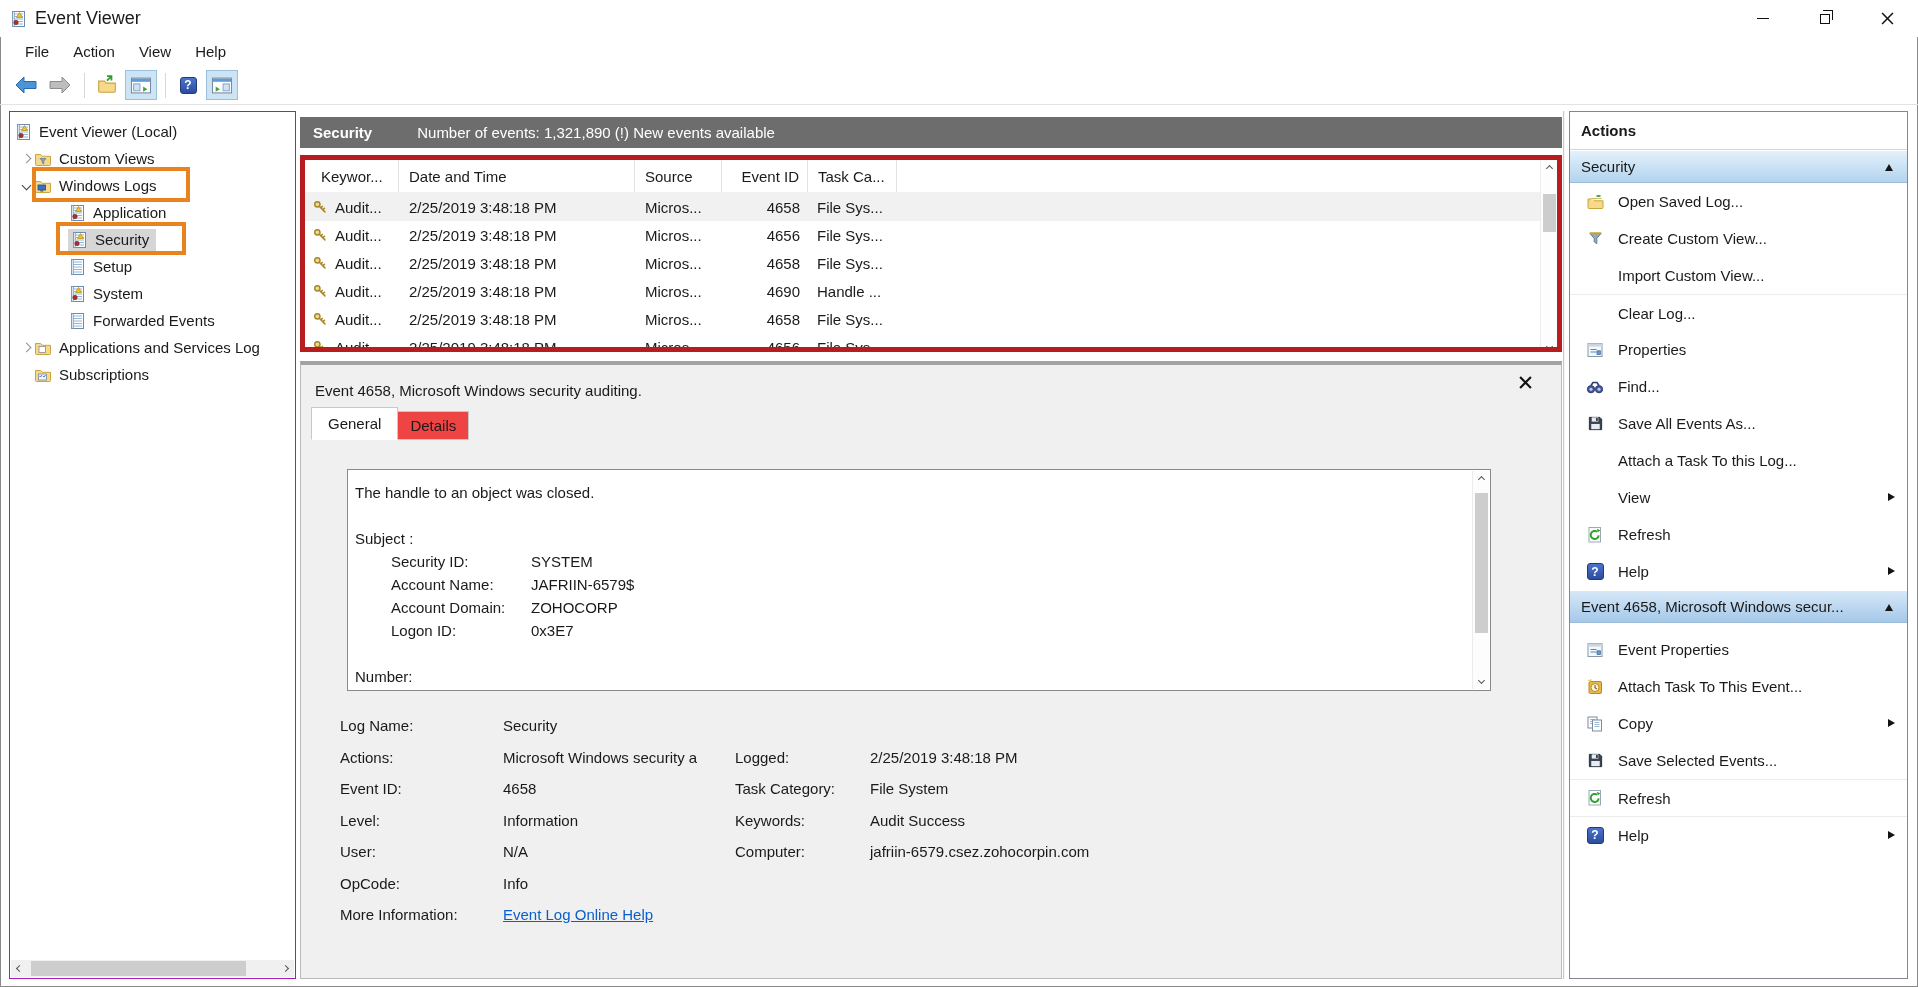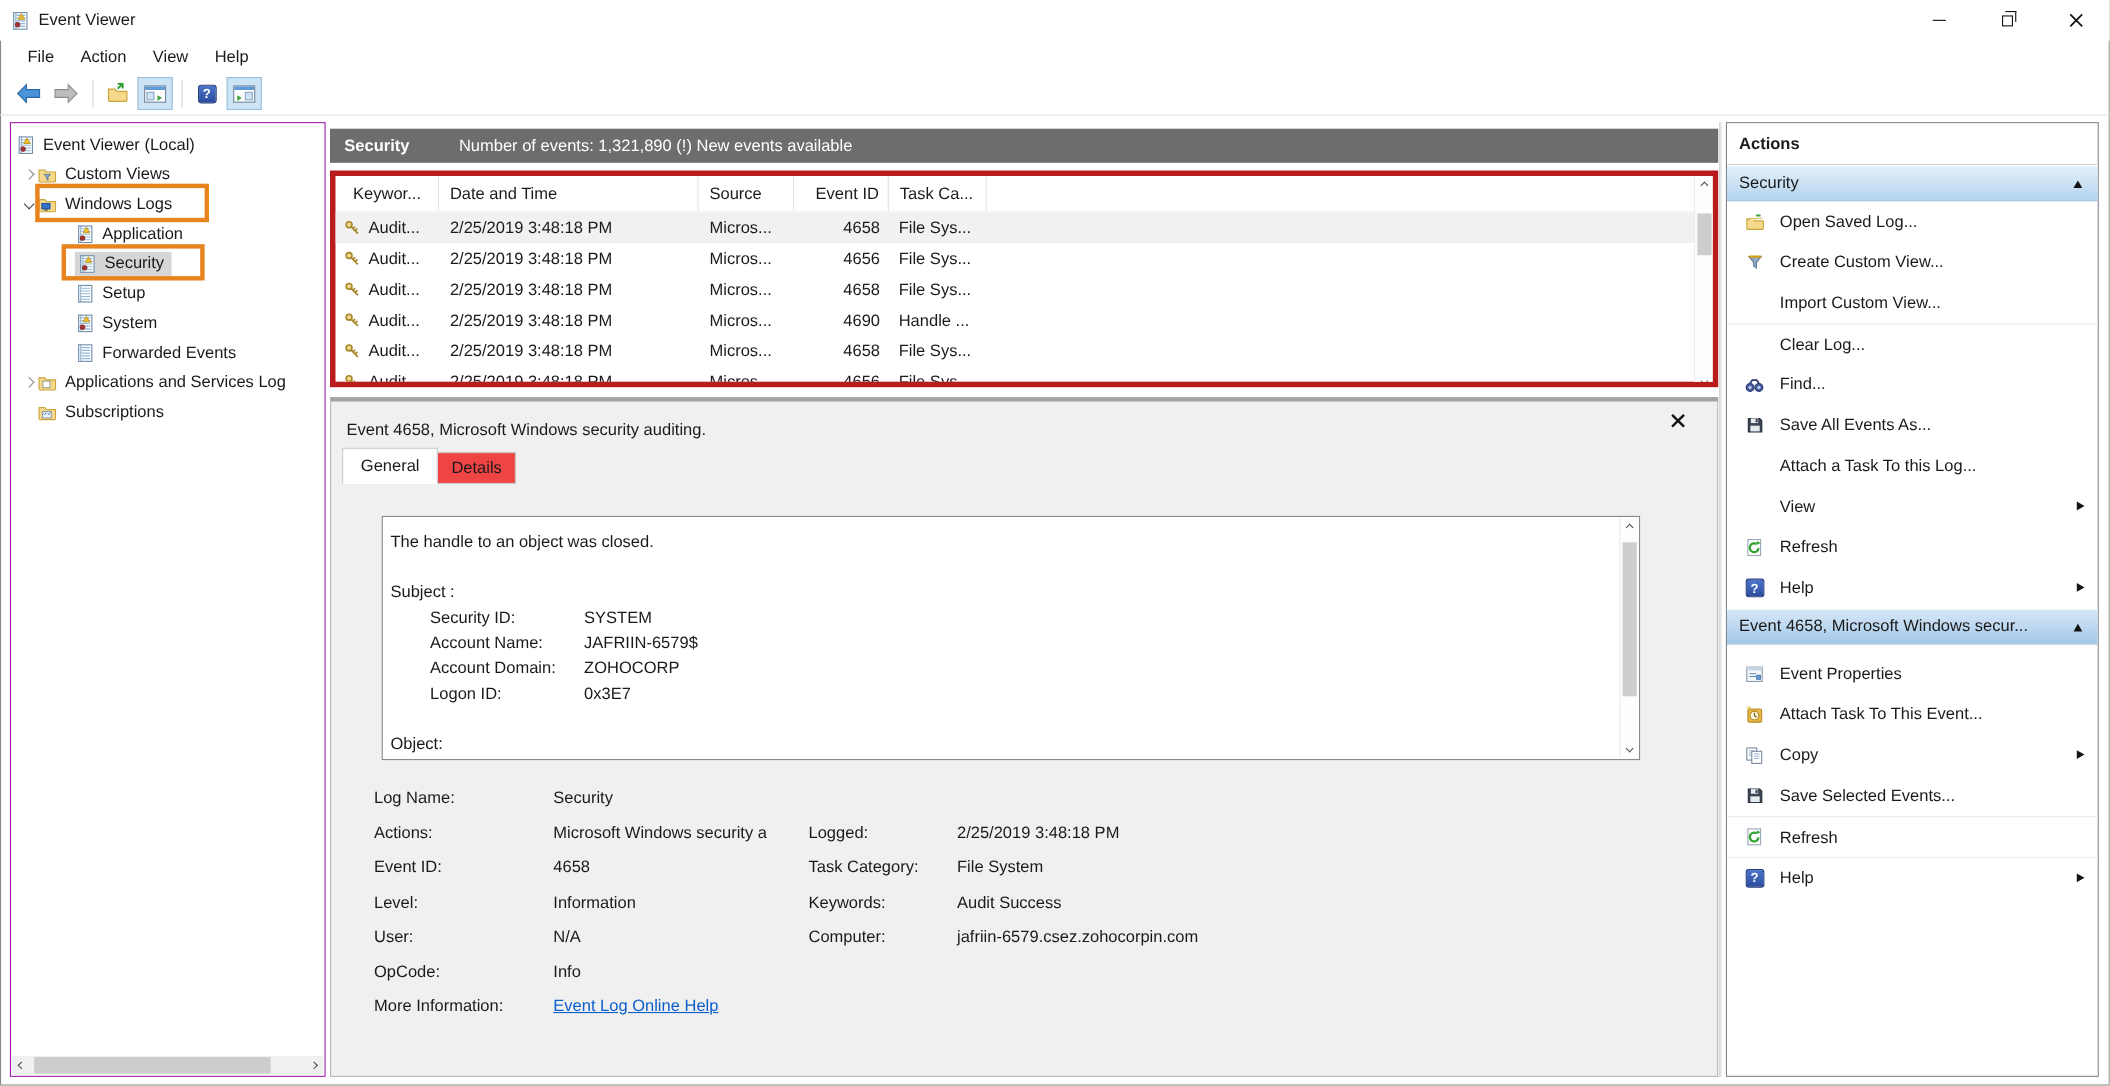"Event Viewer" .titlebar .title { font-size: 15px -> 18px }
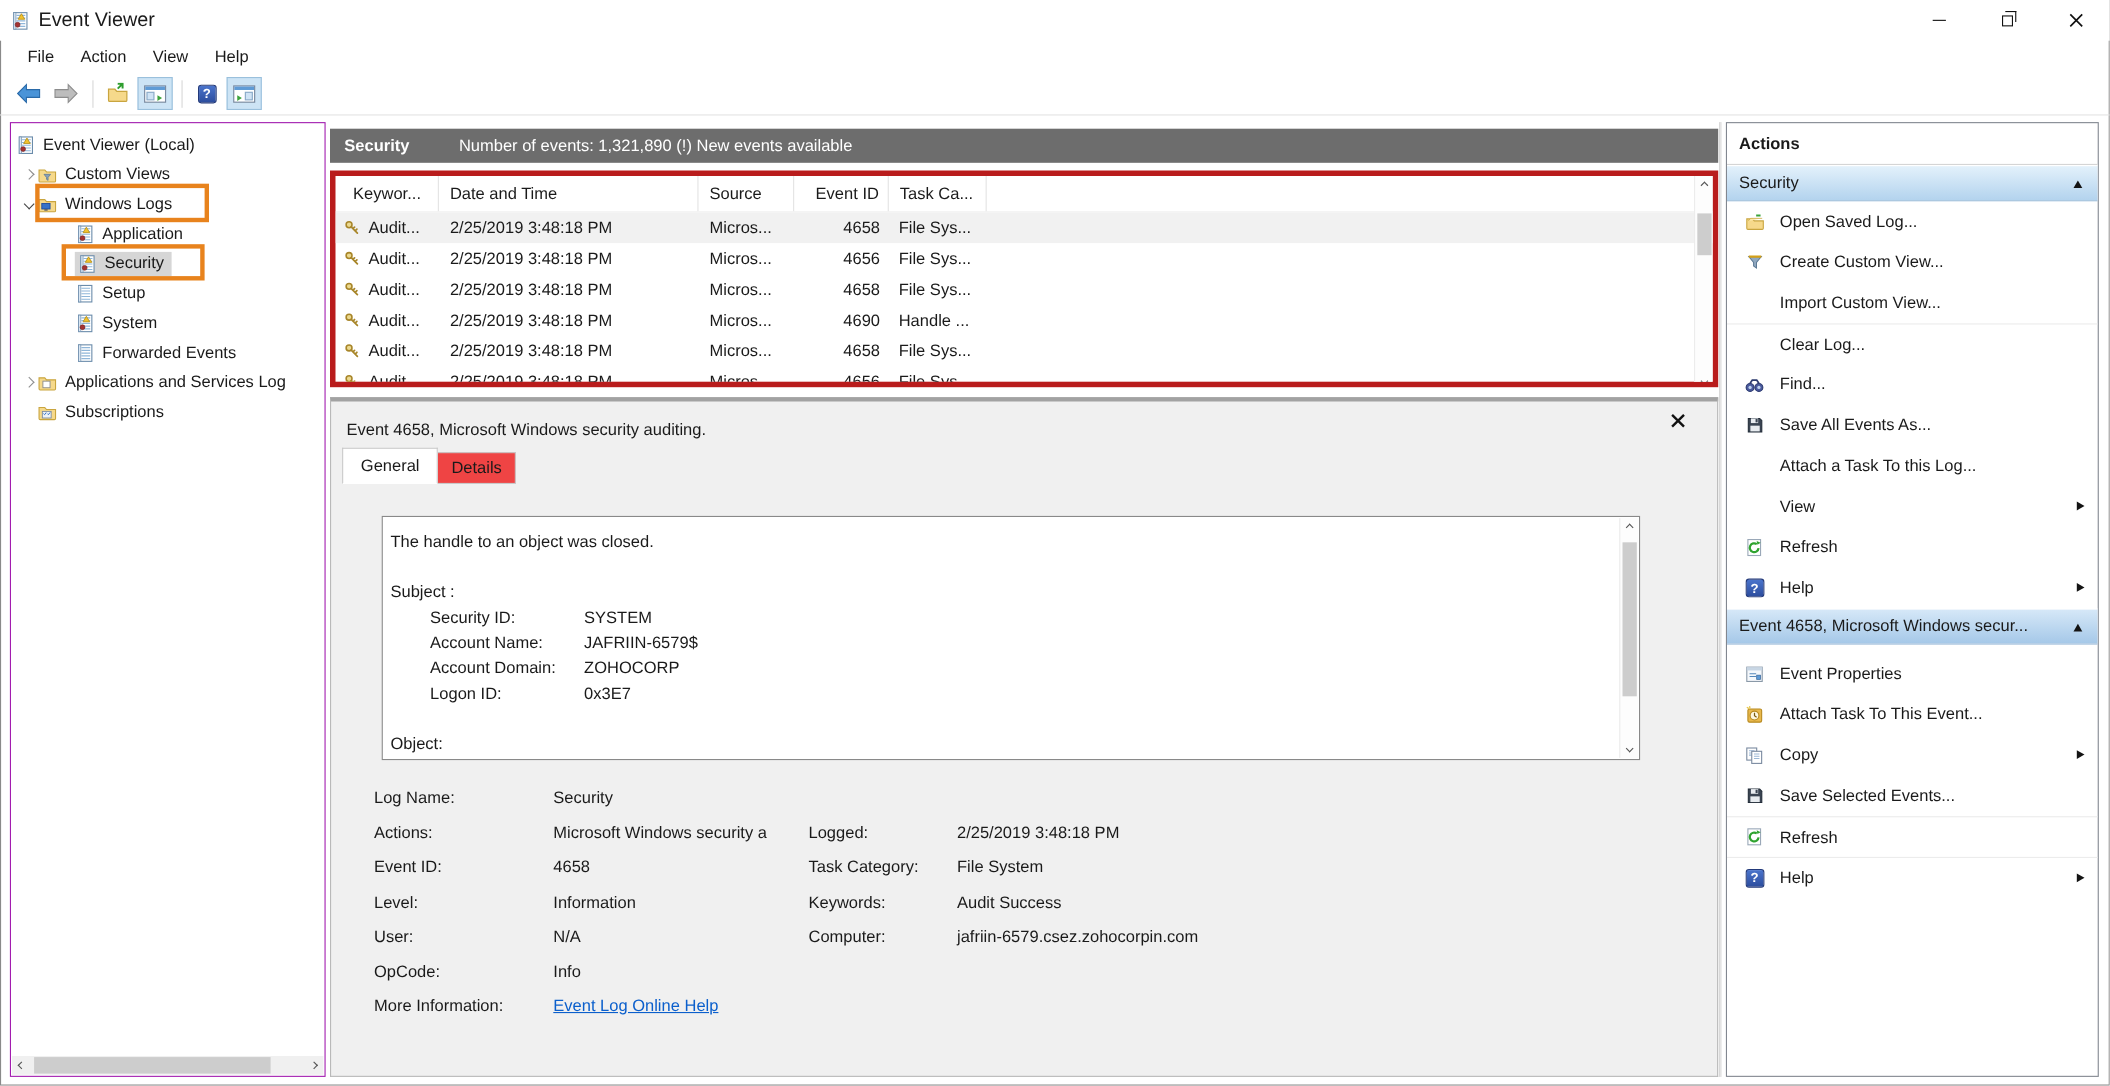"Properties" div.ac-item { html: none -> <div> <span> <svg> <rect></rect> <rect></rect> <path></path> <rect></rect> </svg> </span> <span>Properties</span> </div> }
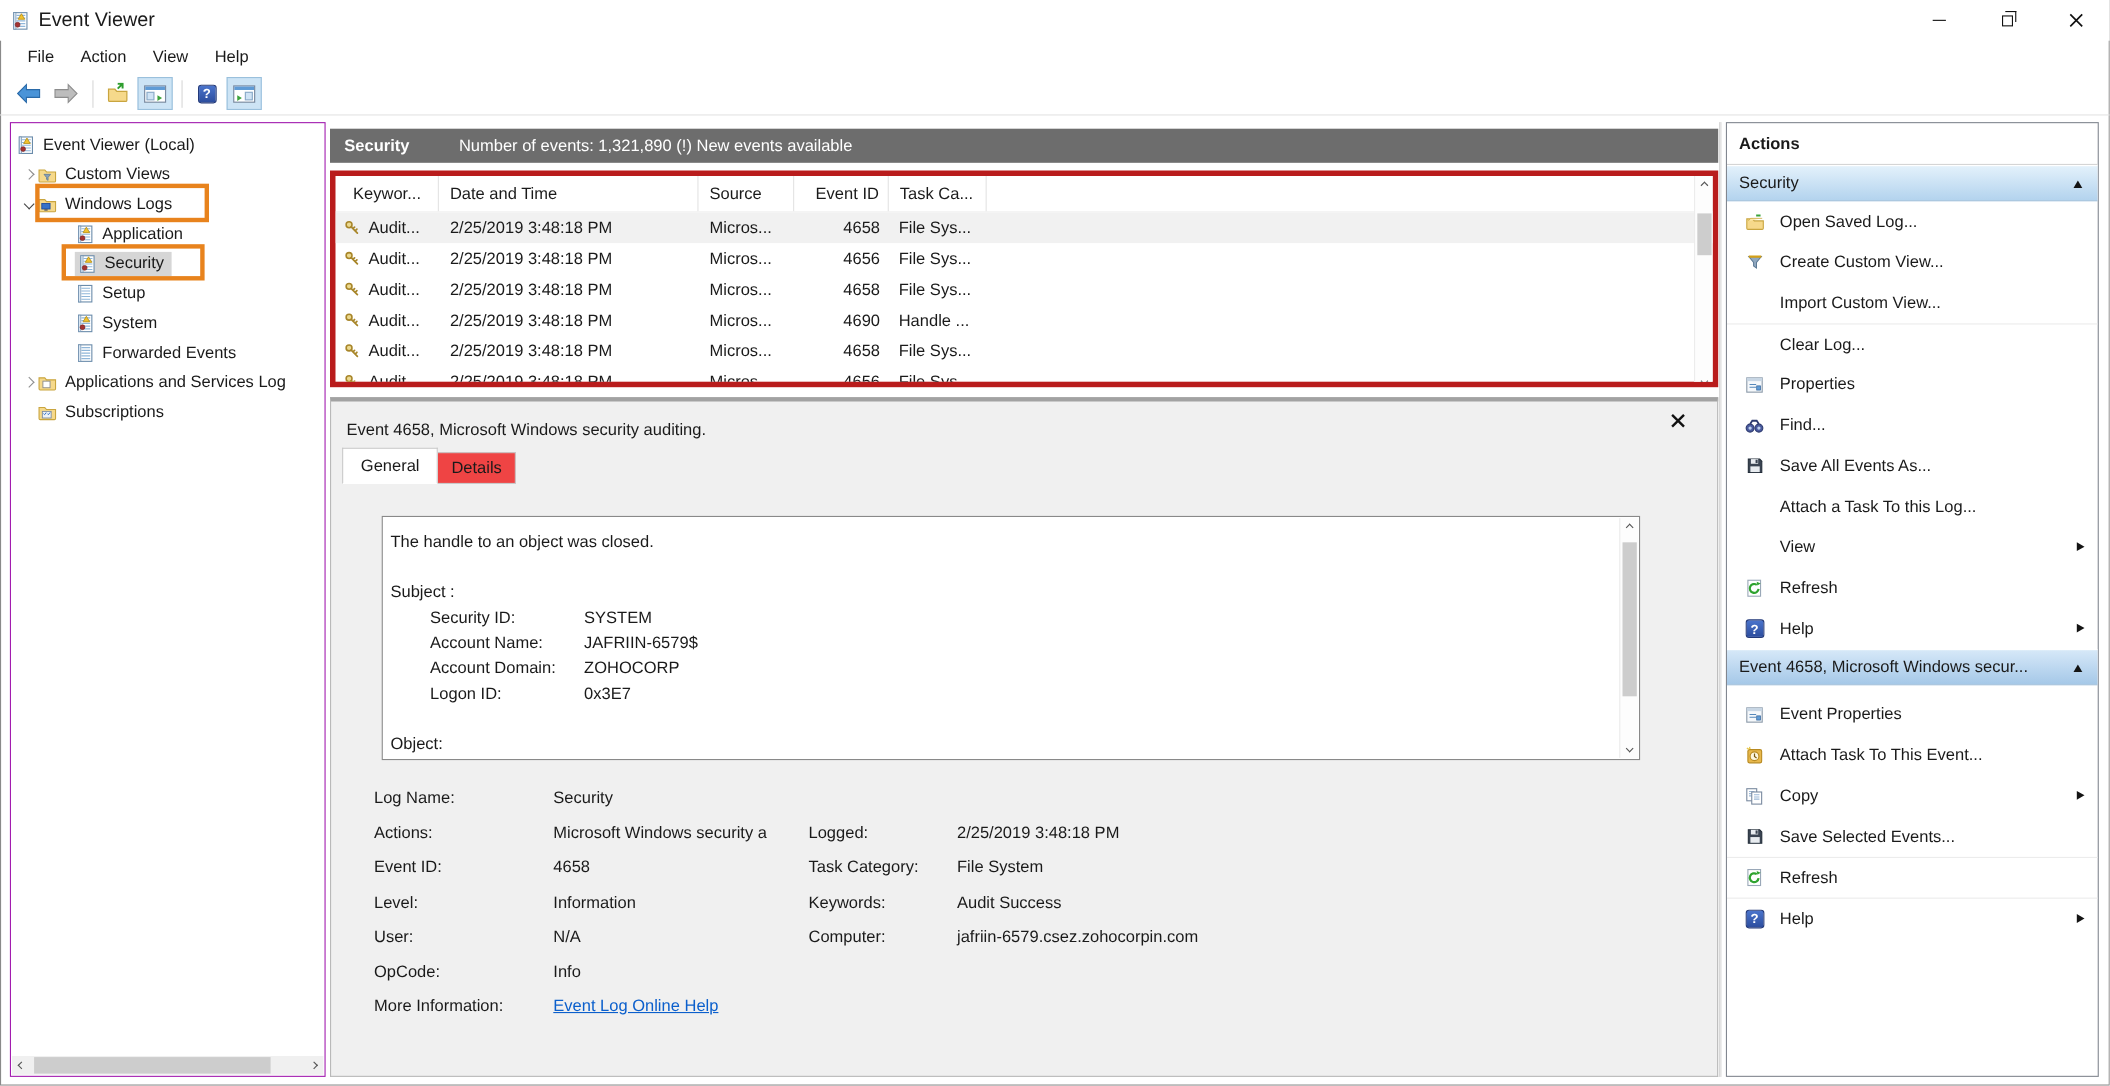"Object:" div.gt-row { text: Object -> Number }
